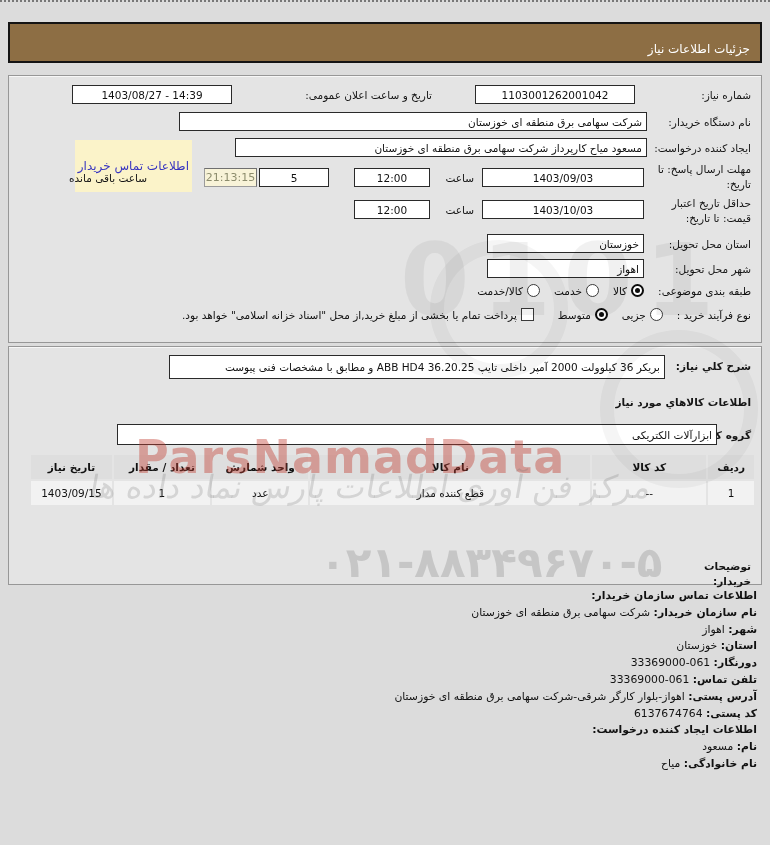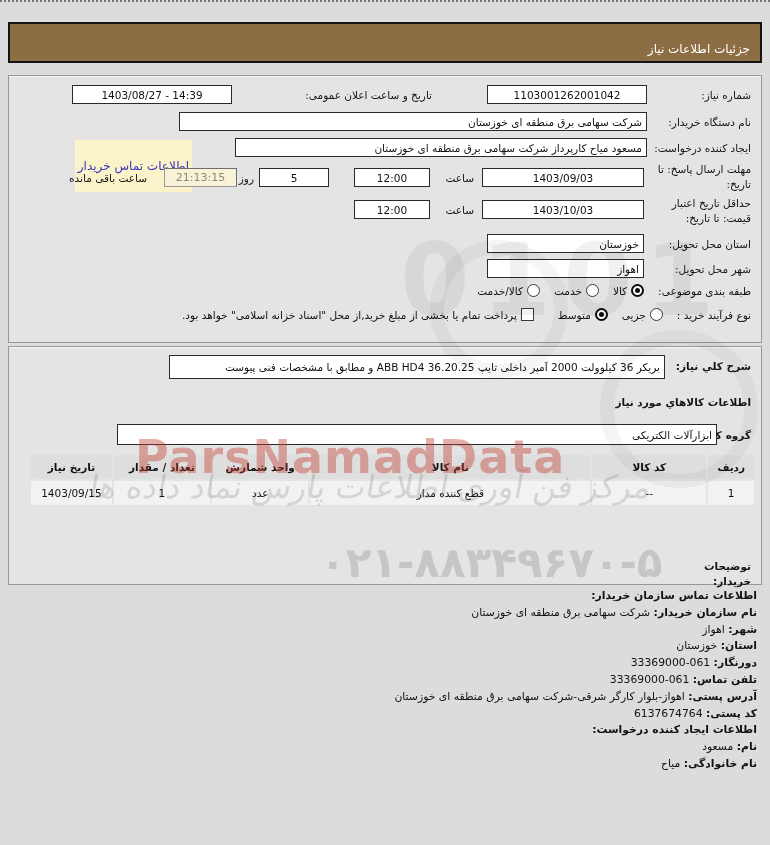"1103001262001042" div.inp { right: 114px -> 126px }
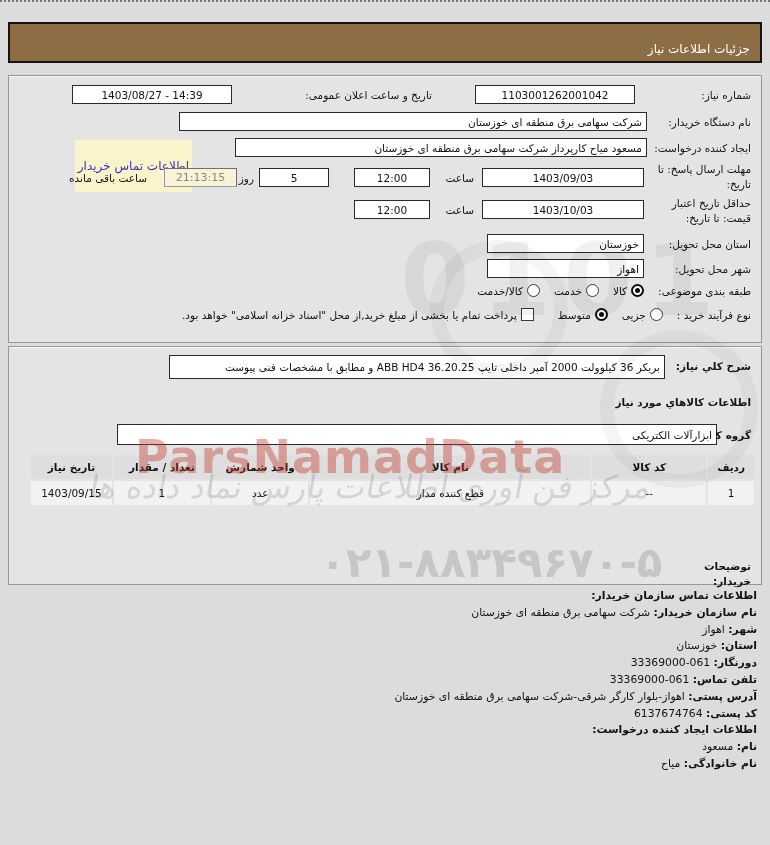"21:13:15" div.countdown { right: 524px -> 504px; width: 73px -> 53px }
